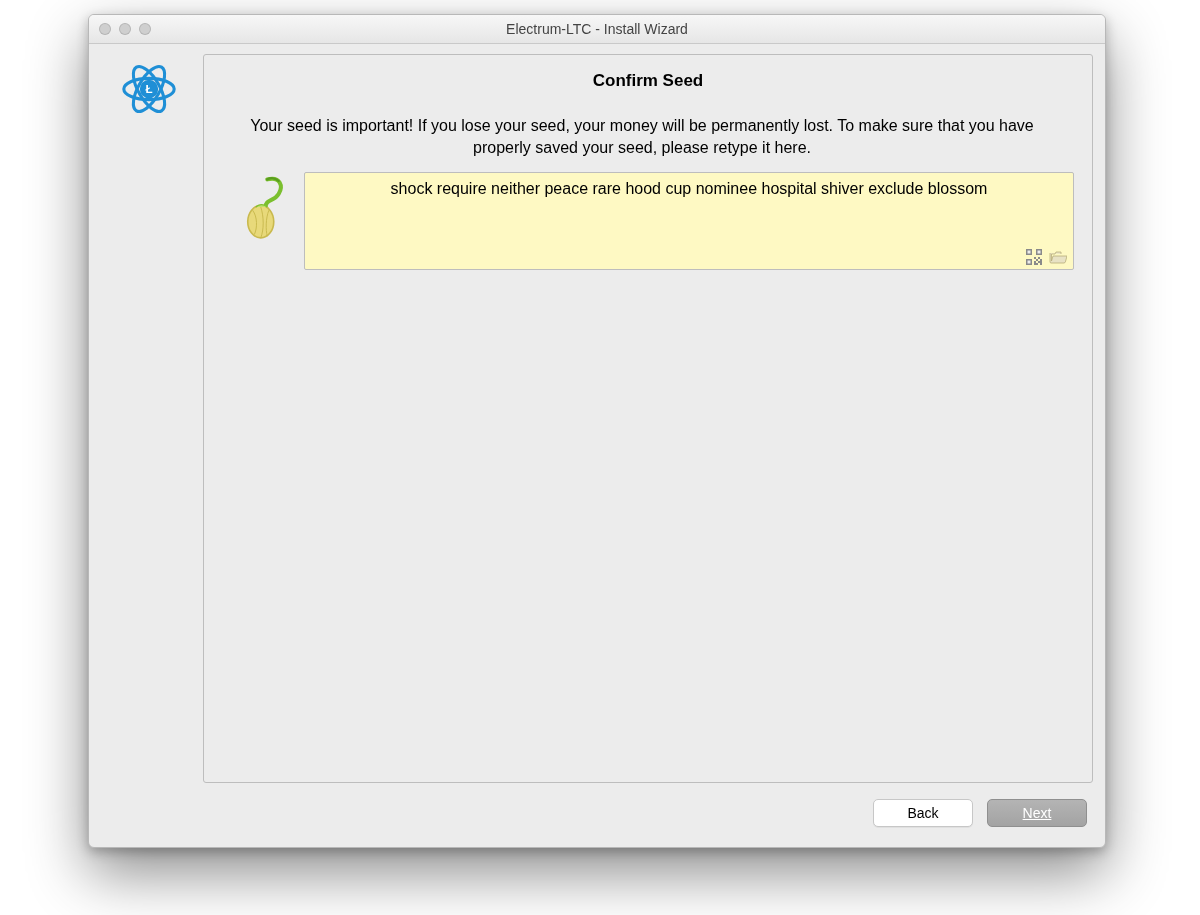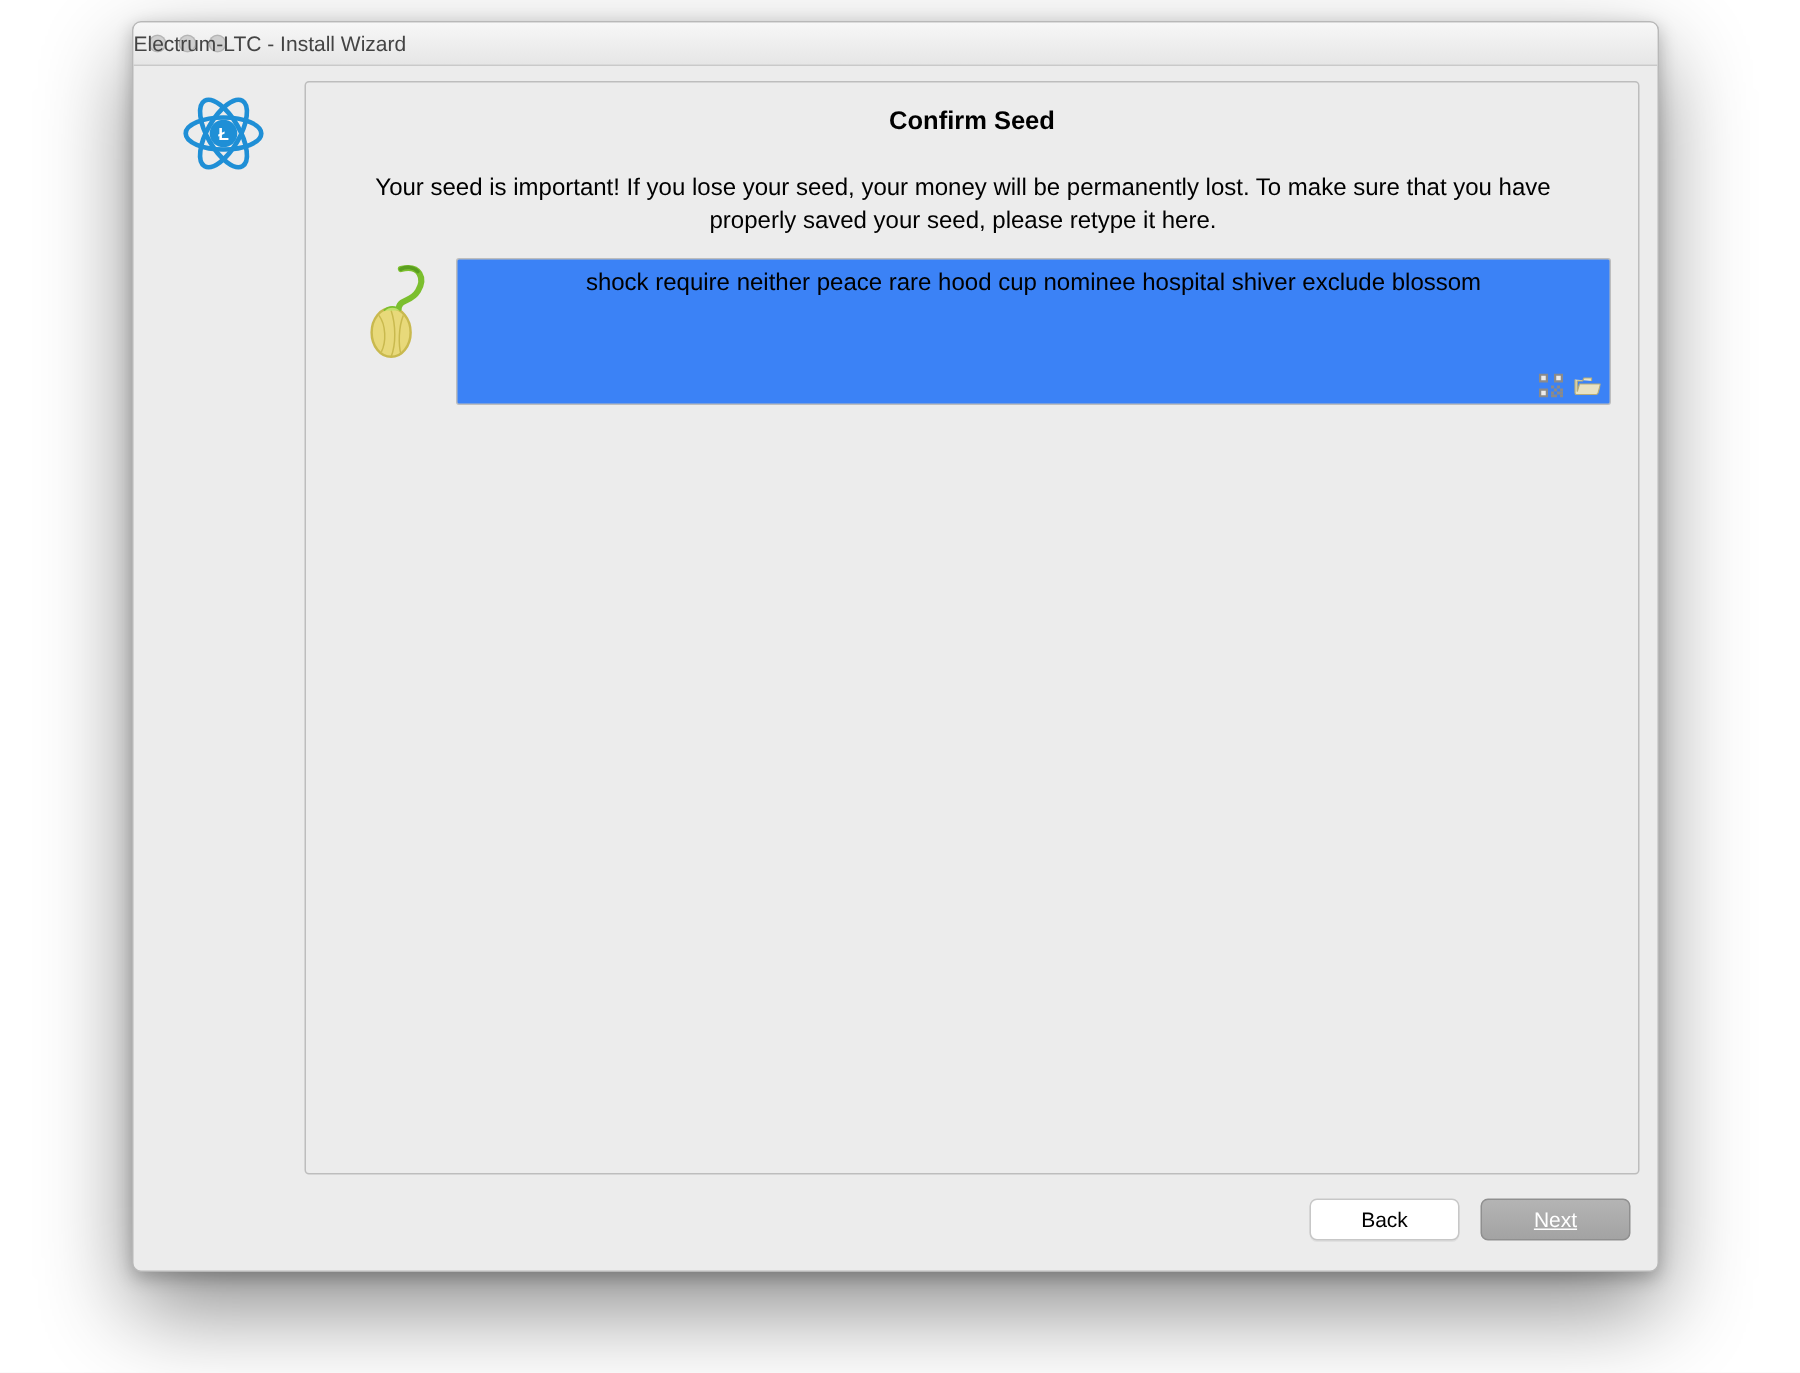"Electrum-LTC - Install Wizard" .title { text-align: none -> center }
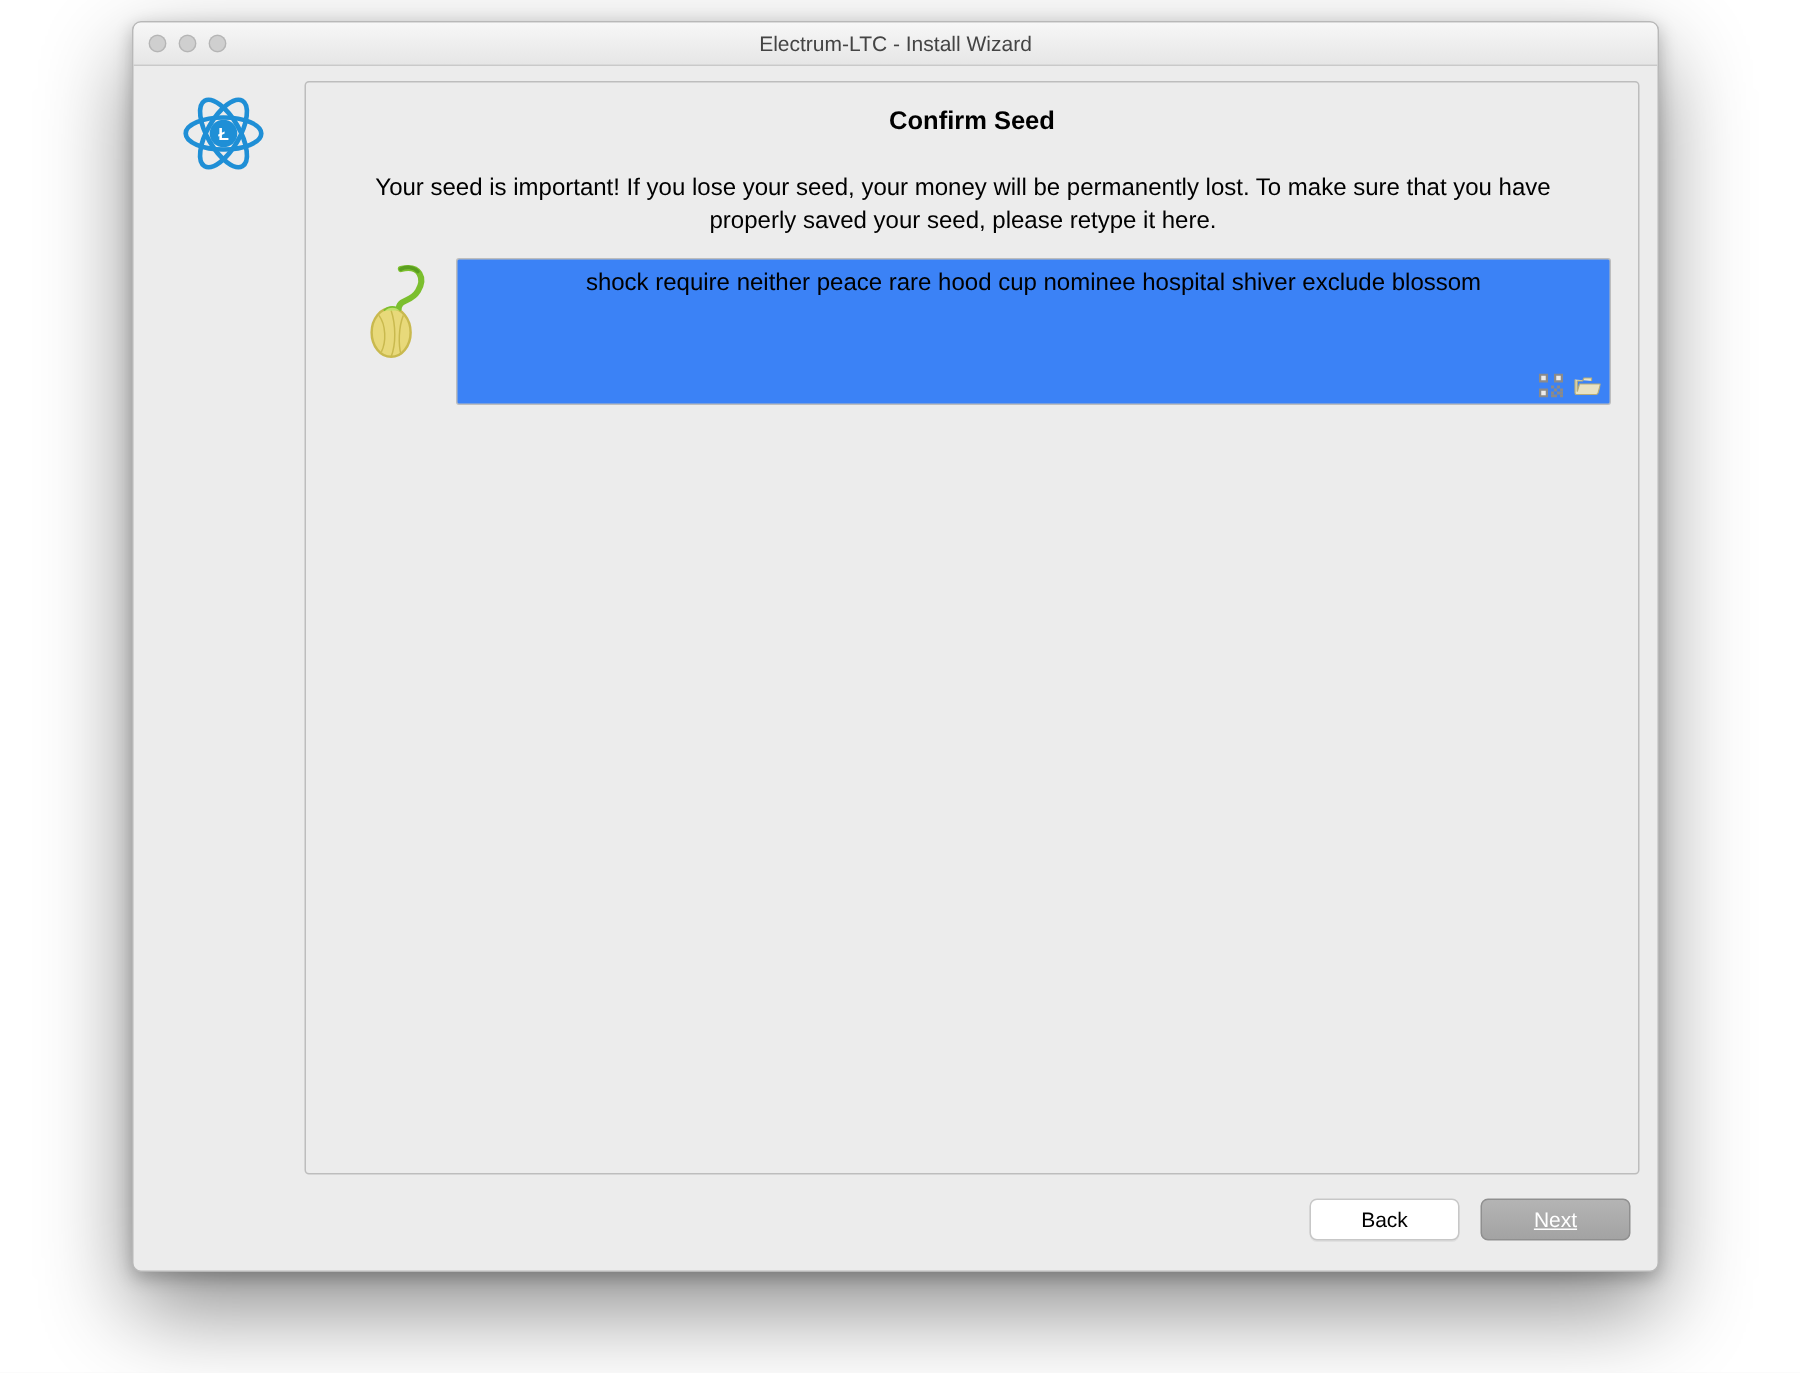"shock require neither peace rare" .seed-box { background: #3b82f6 -> #fef9c3 }
